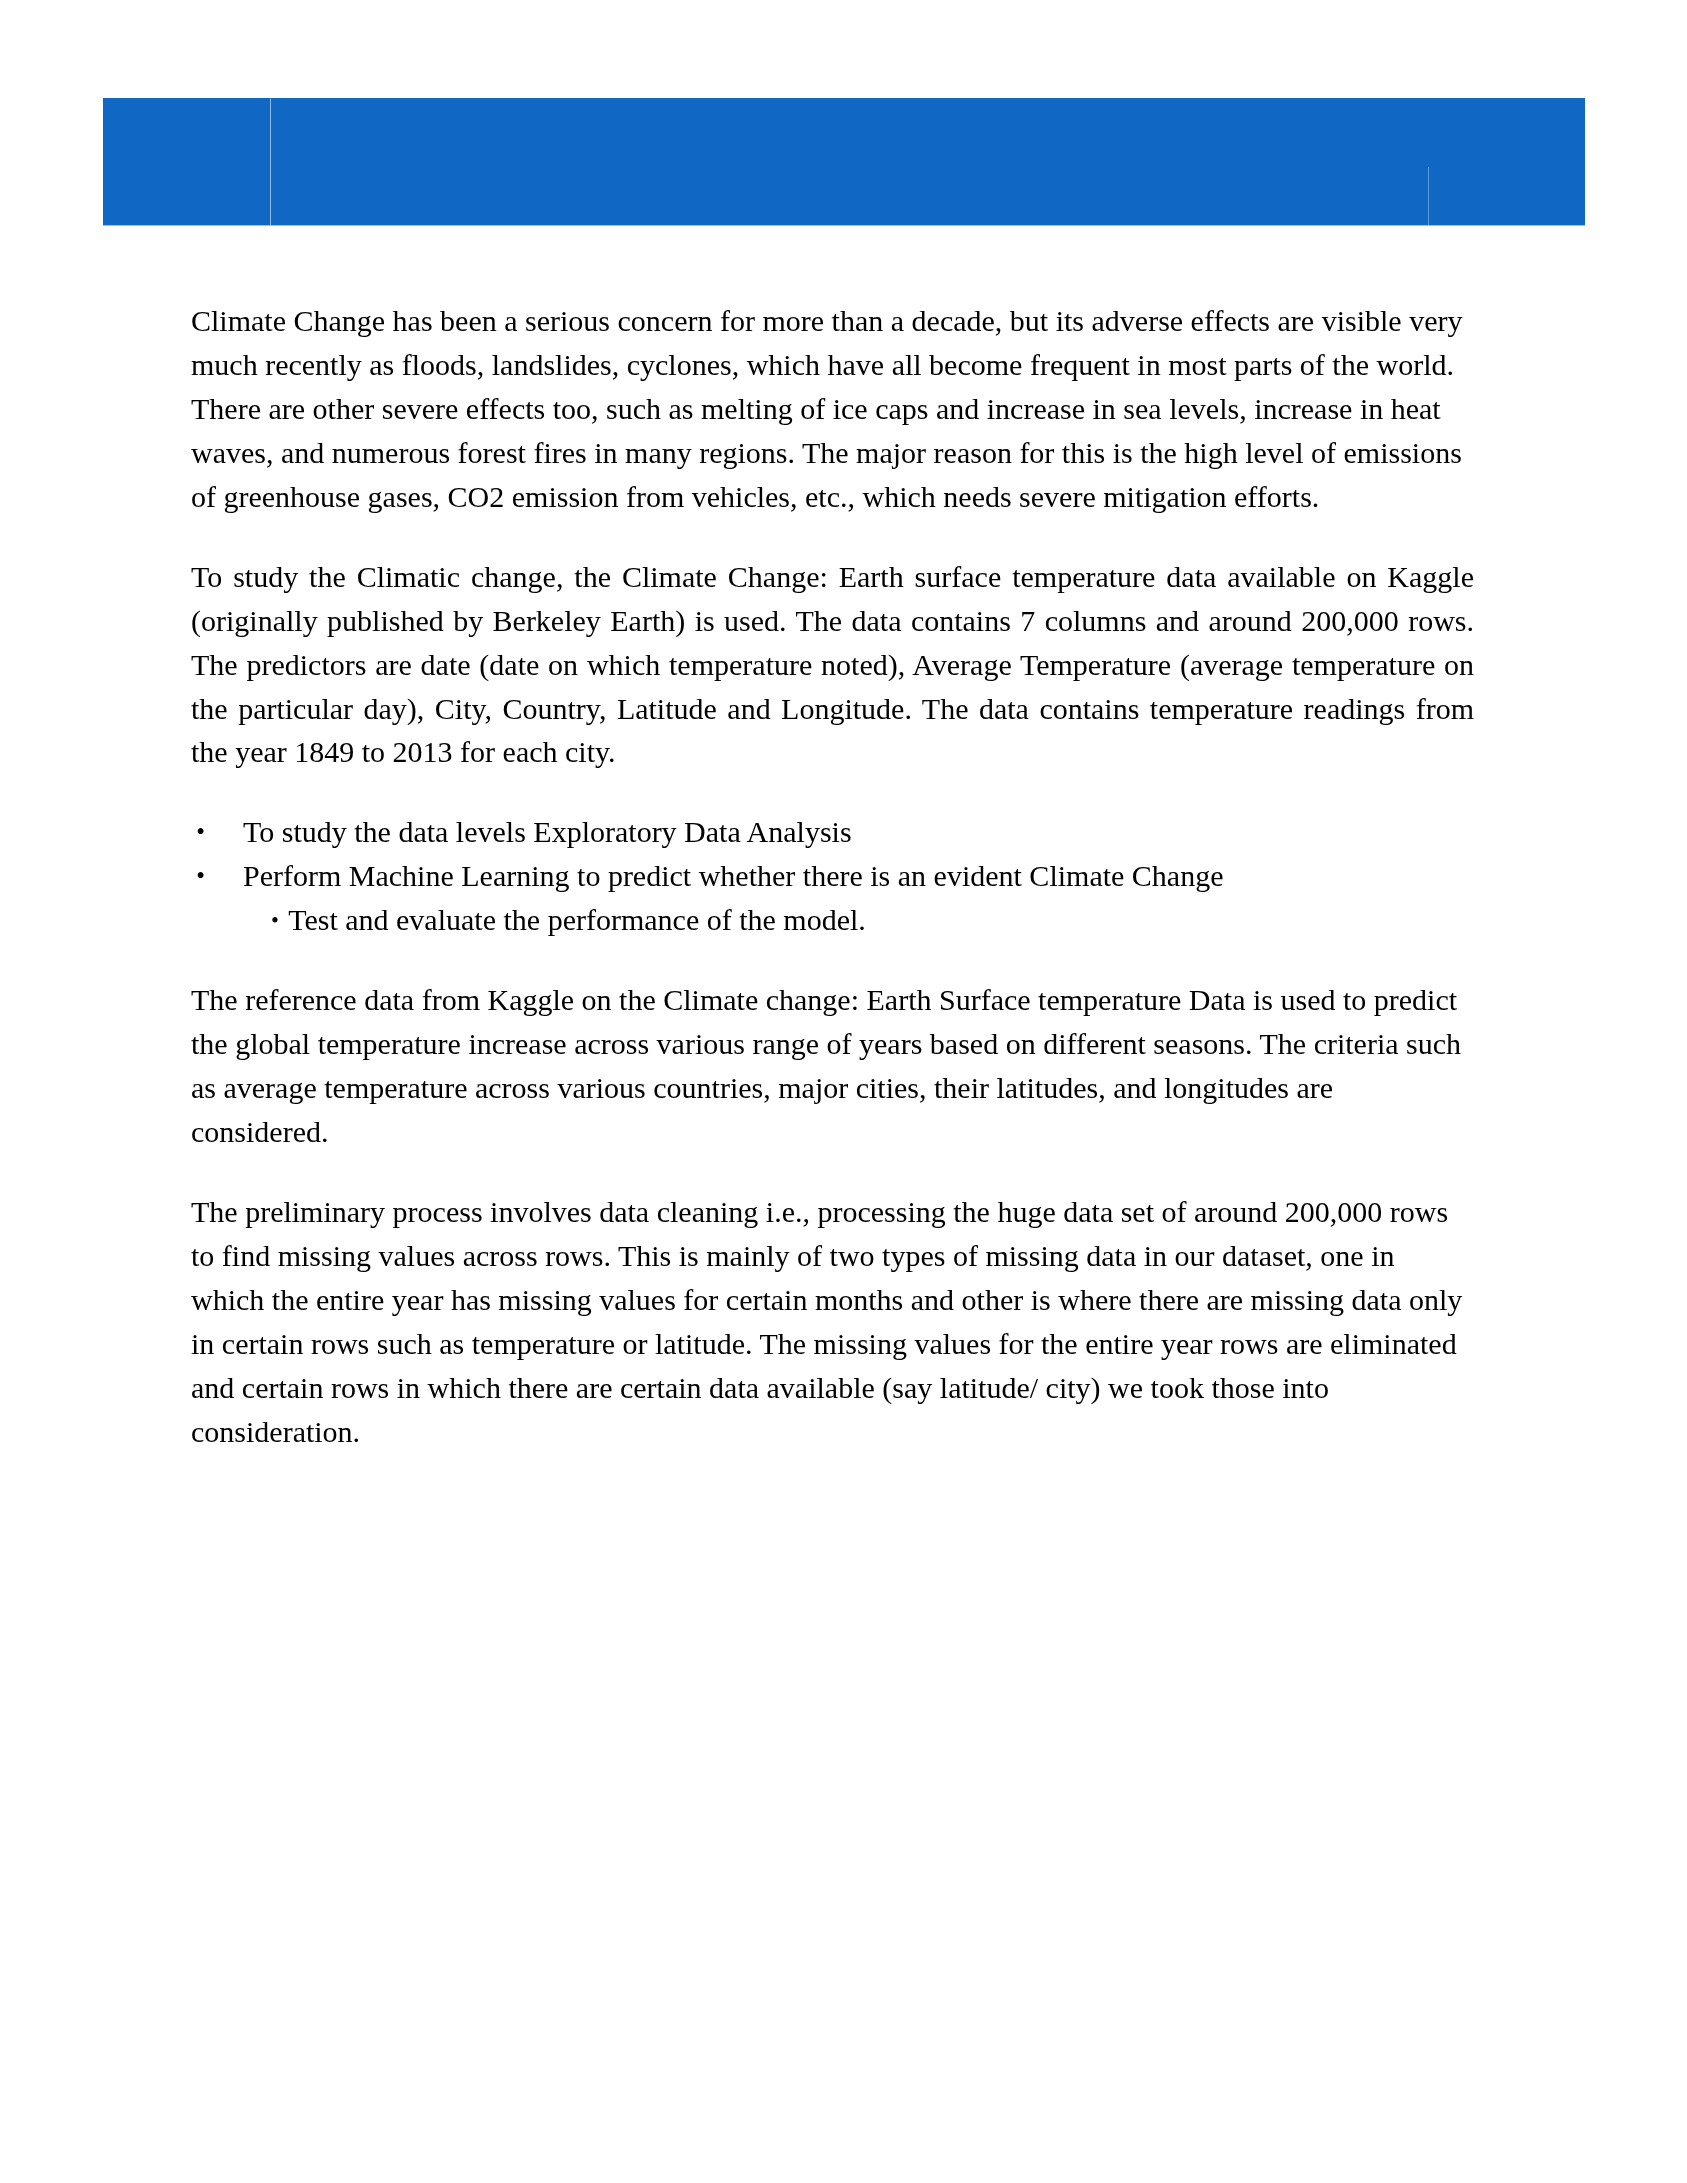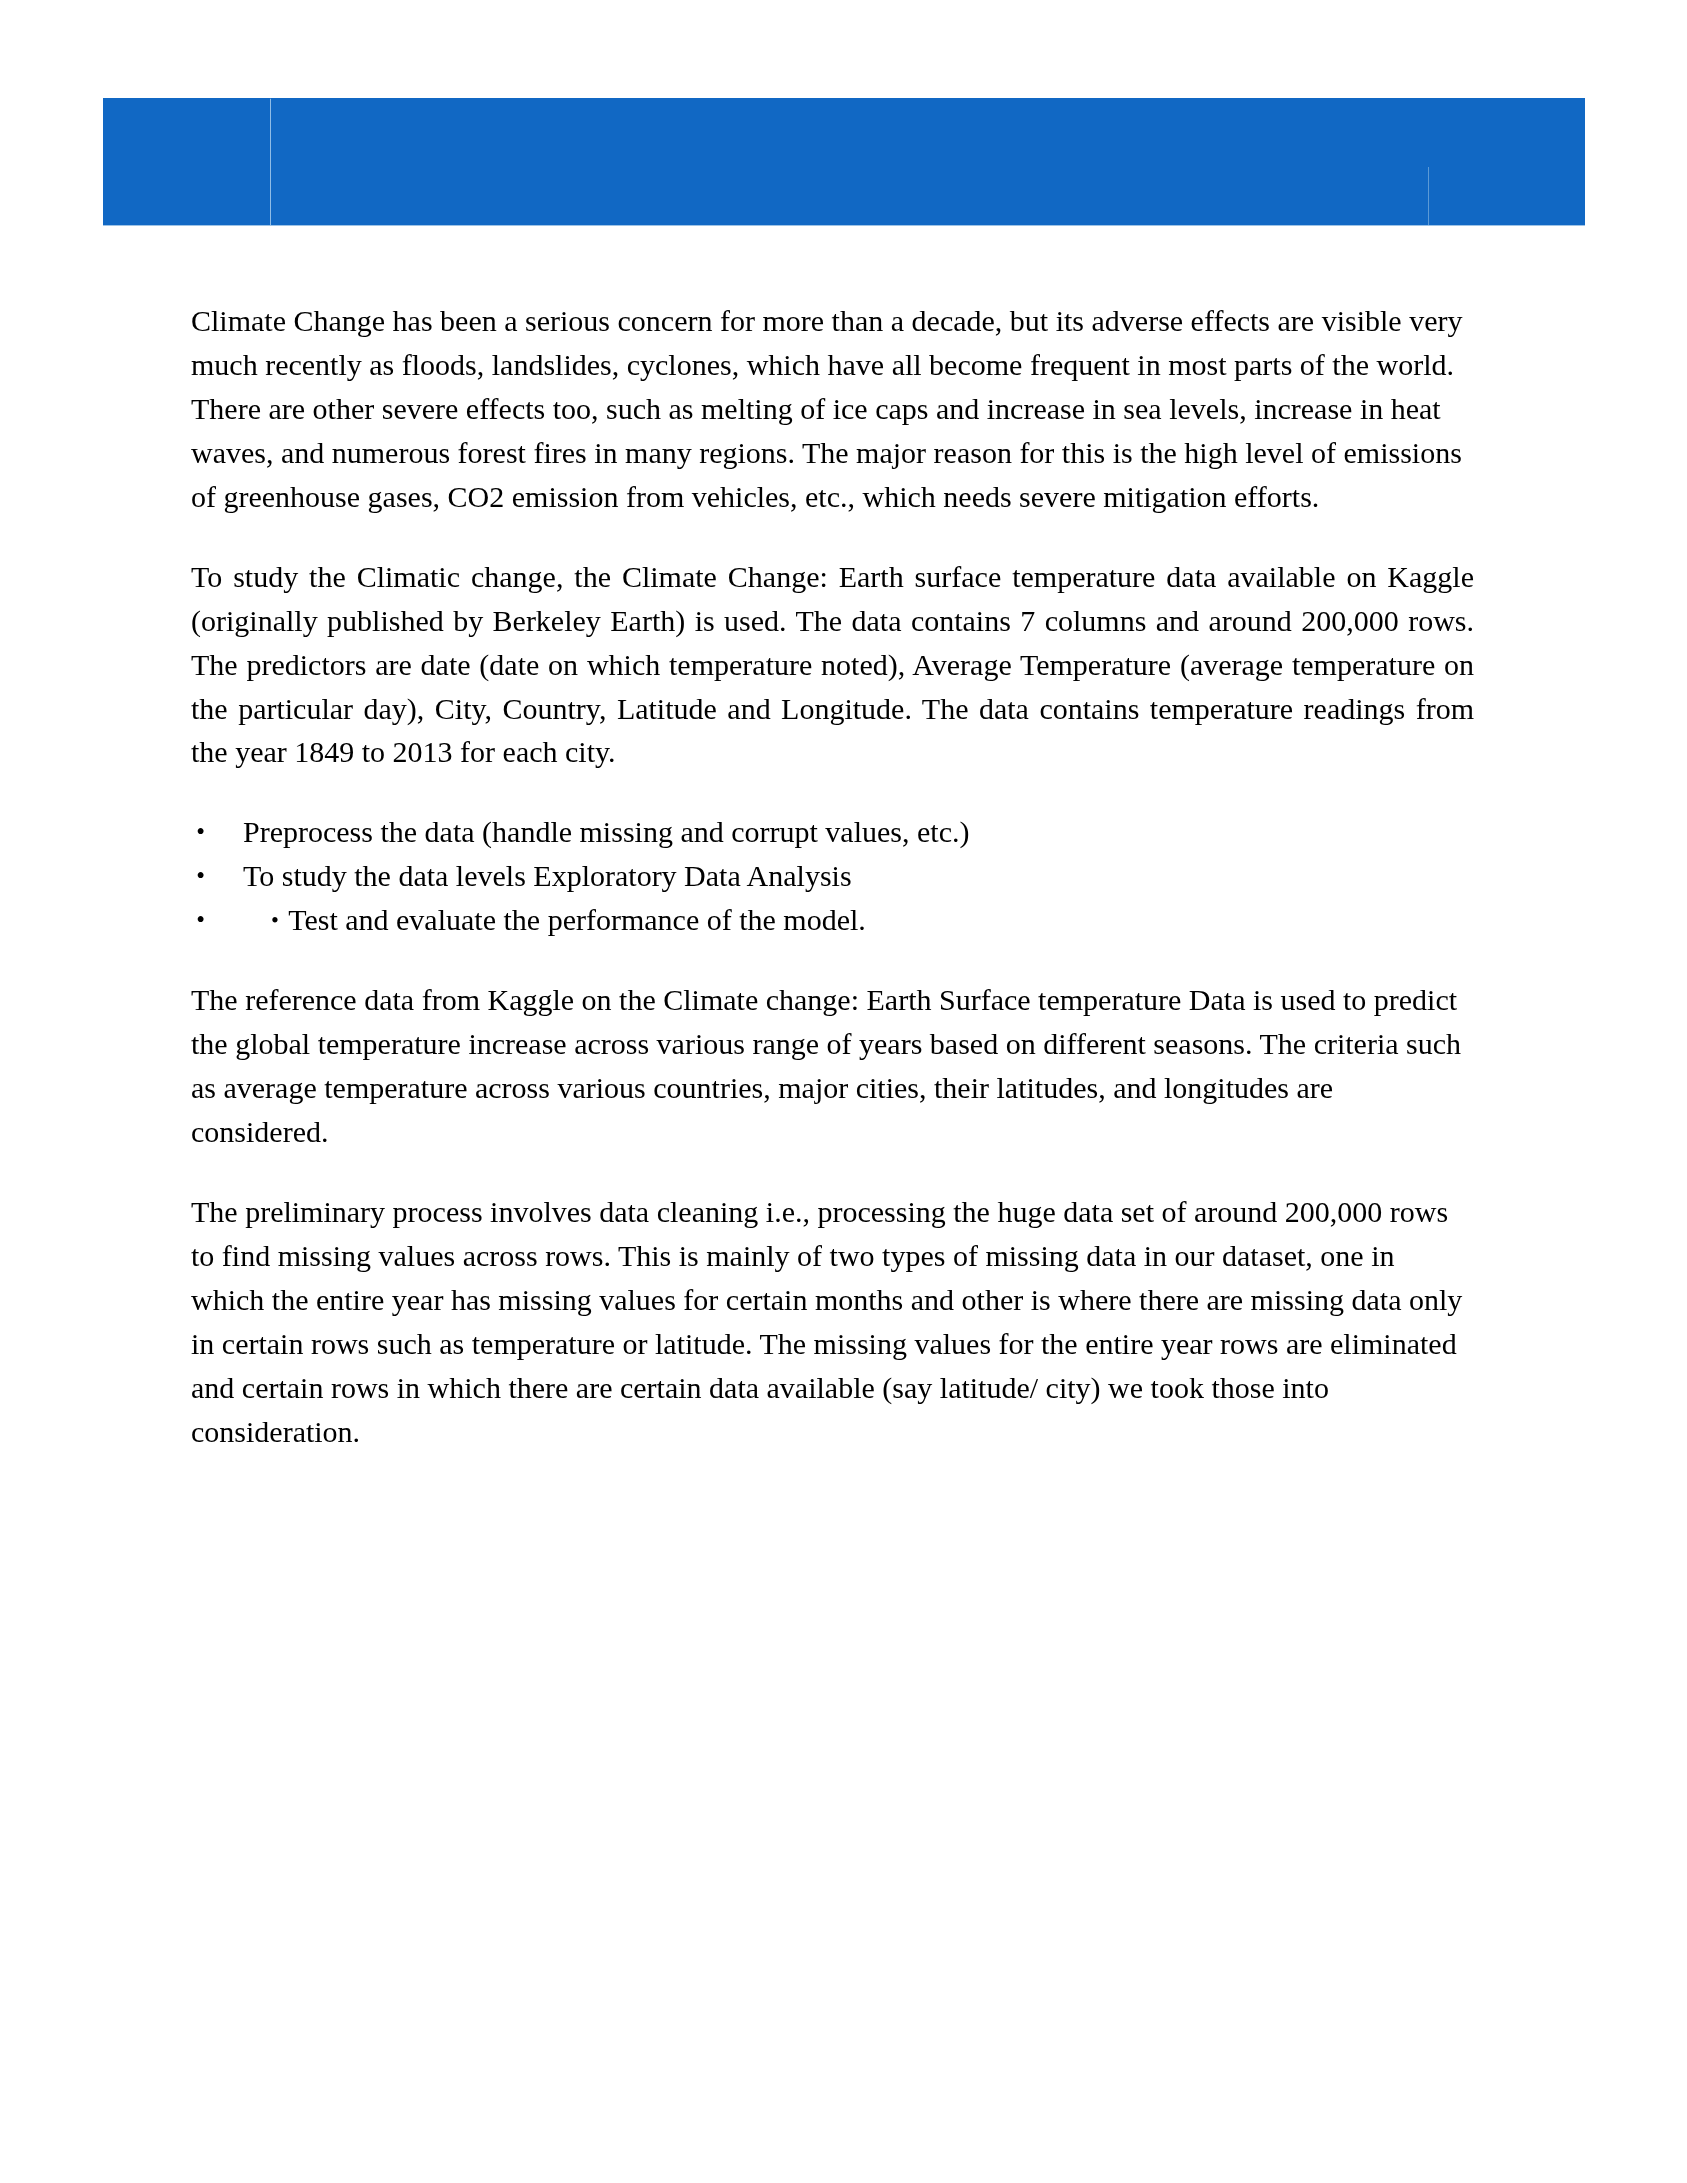"Preprocess the data (handle missing" li { html: <li> <span>Preprocess the data (handle missing and corrupt values, etc.)</span> </li> -> none }
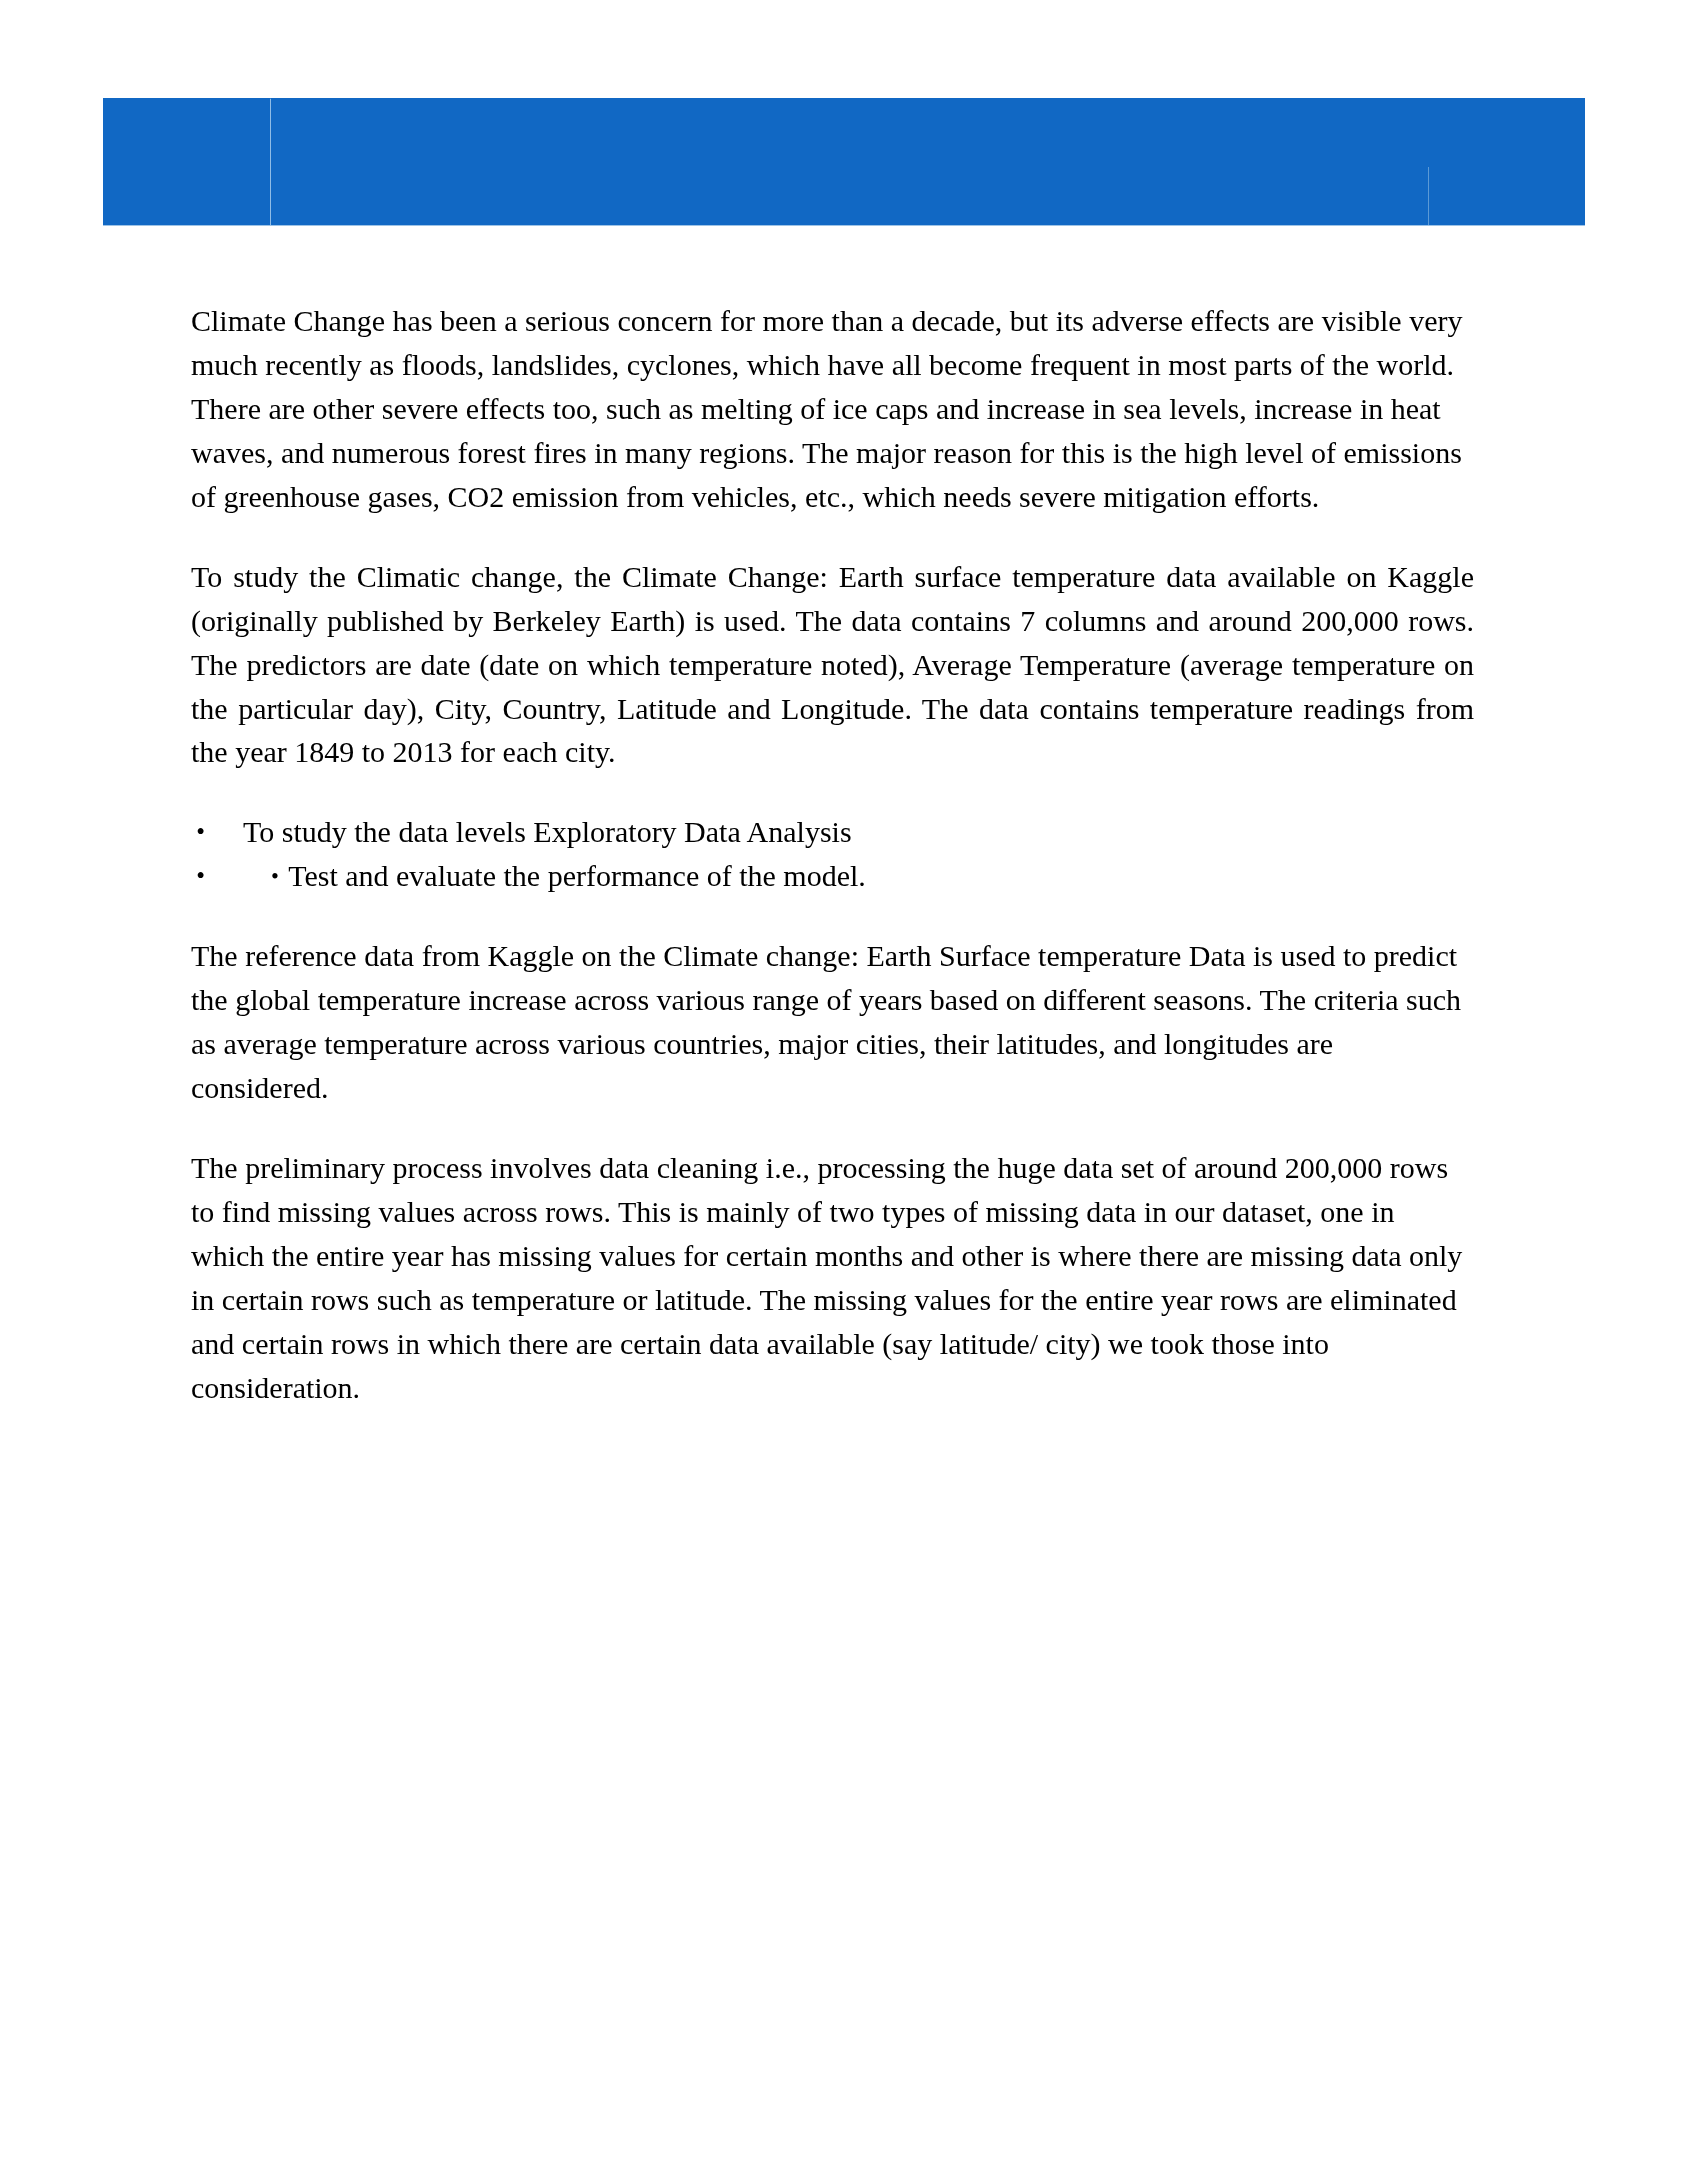"Perform Machine Learning to predict" span { html: none -> <span>Perform Machine Learning to predict whether there is an evident Climate Change</span> }
